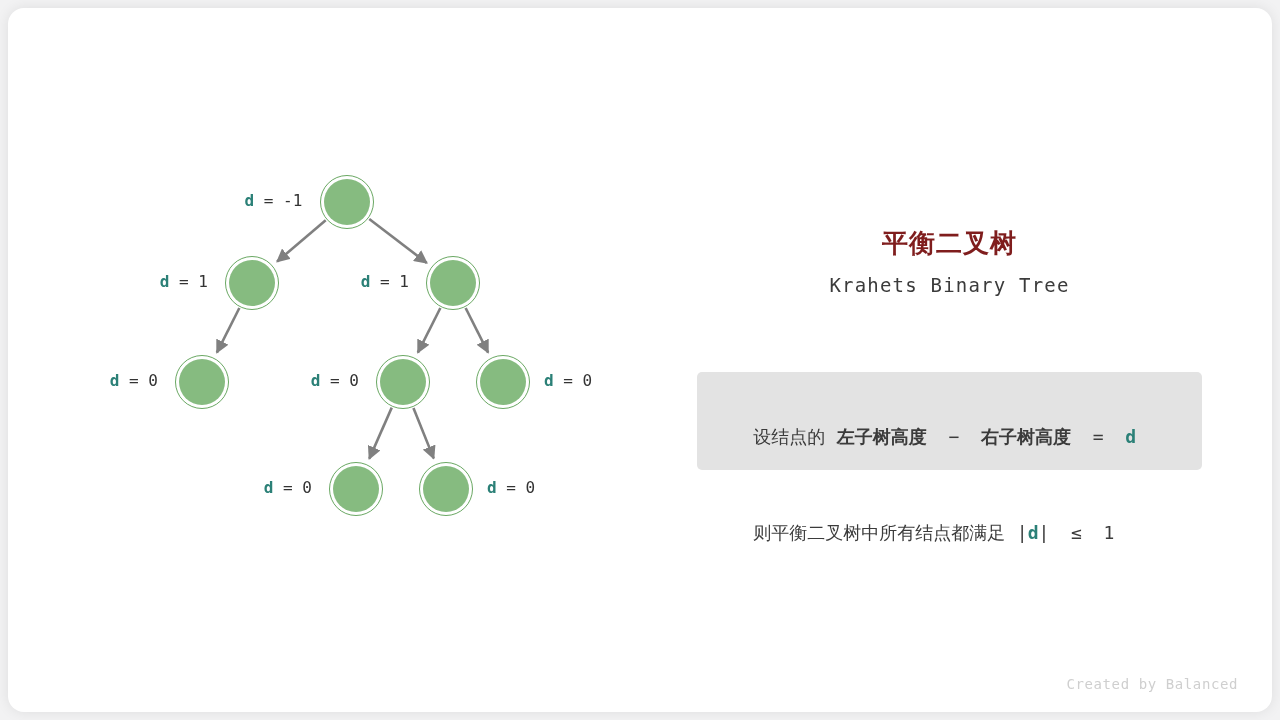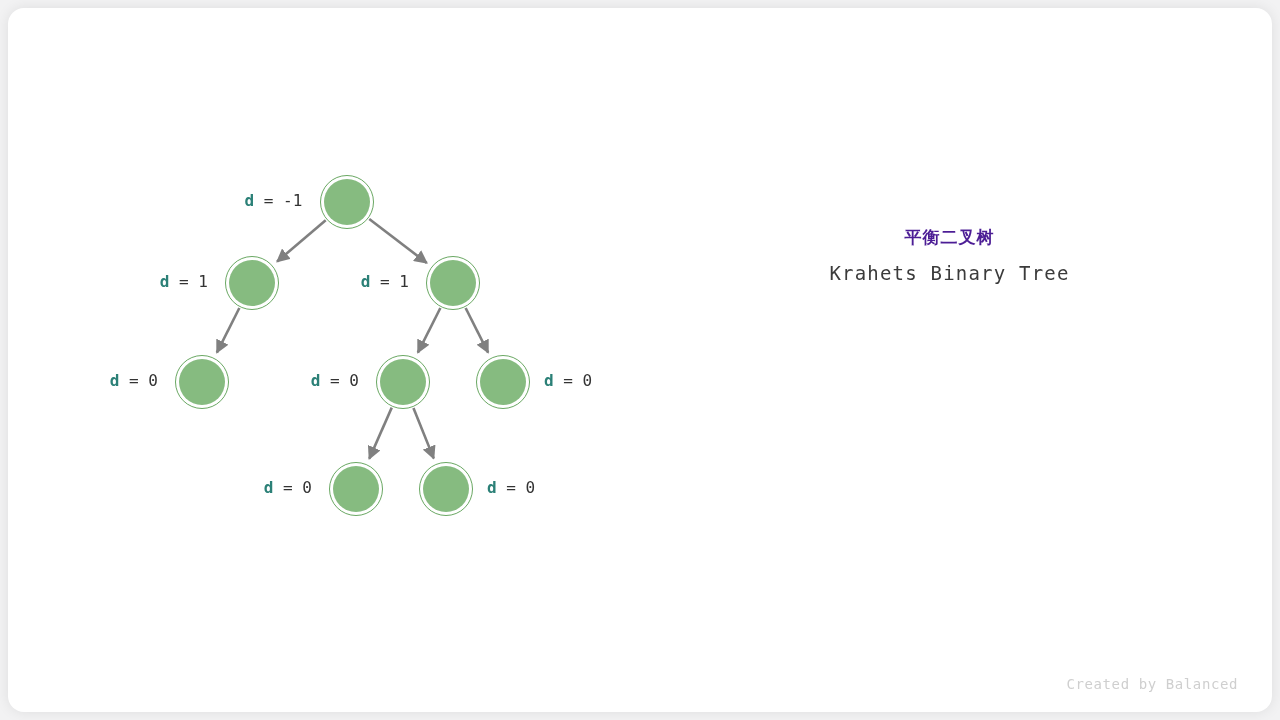"平衡二叉树" #panel-title { color: #4c1d95 -> #7f1d1d; font-size: 17px -> 26px }
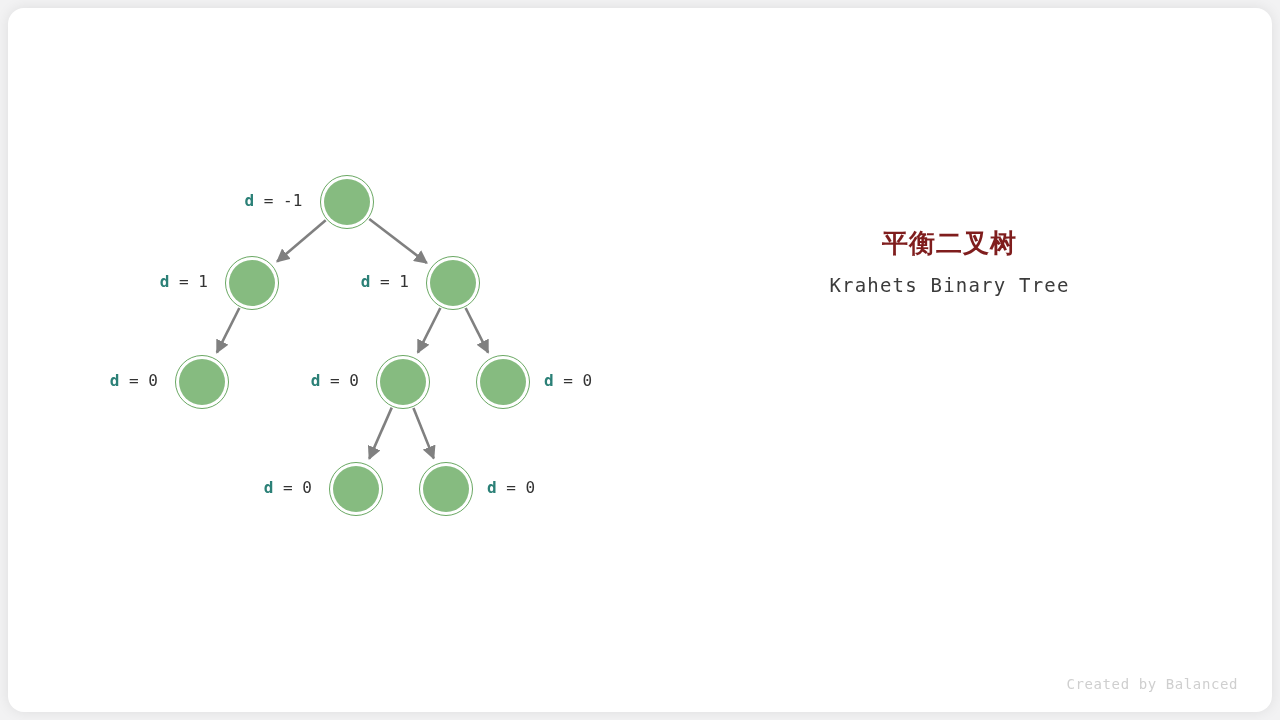"设结点的 左子树高度 − 右子树高度 =" div { html: none -> <div> <div> <span>设结点的 </span><span>左子树高度</span><span> − </span><span>右子树高度</span><span> = </span><span>d</span> </div> <div> <span>则平衡二叉树中所有结点都满足 </span><span>|</span><span>d</span><span>|</span><span> ≤ 1</span> </div> </div> }
